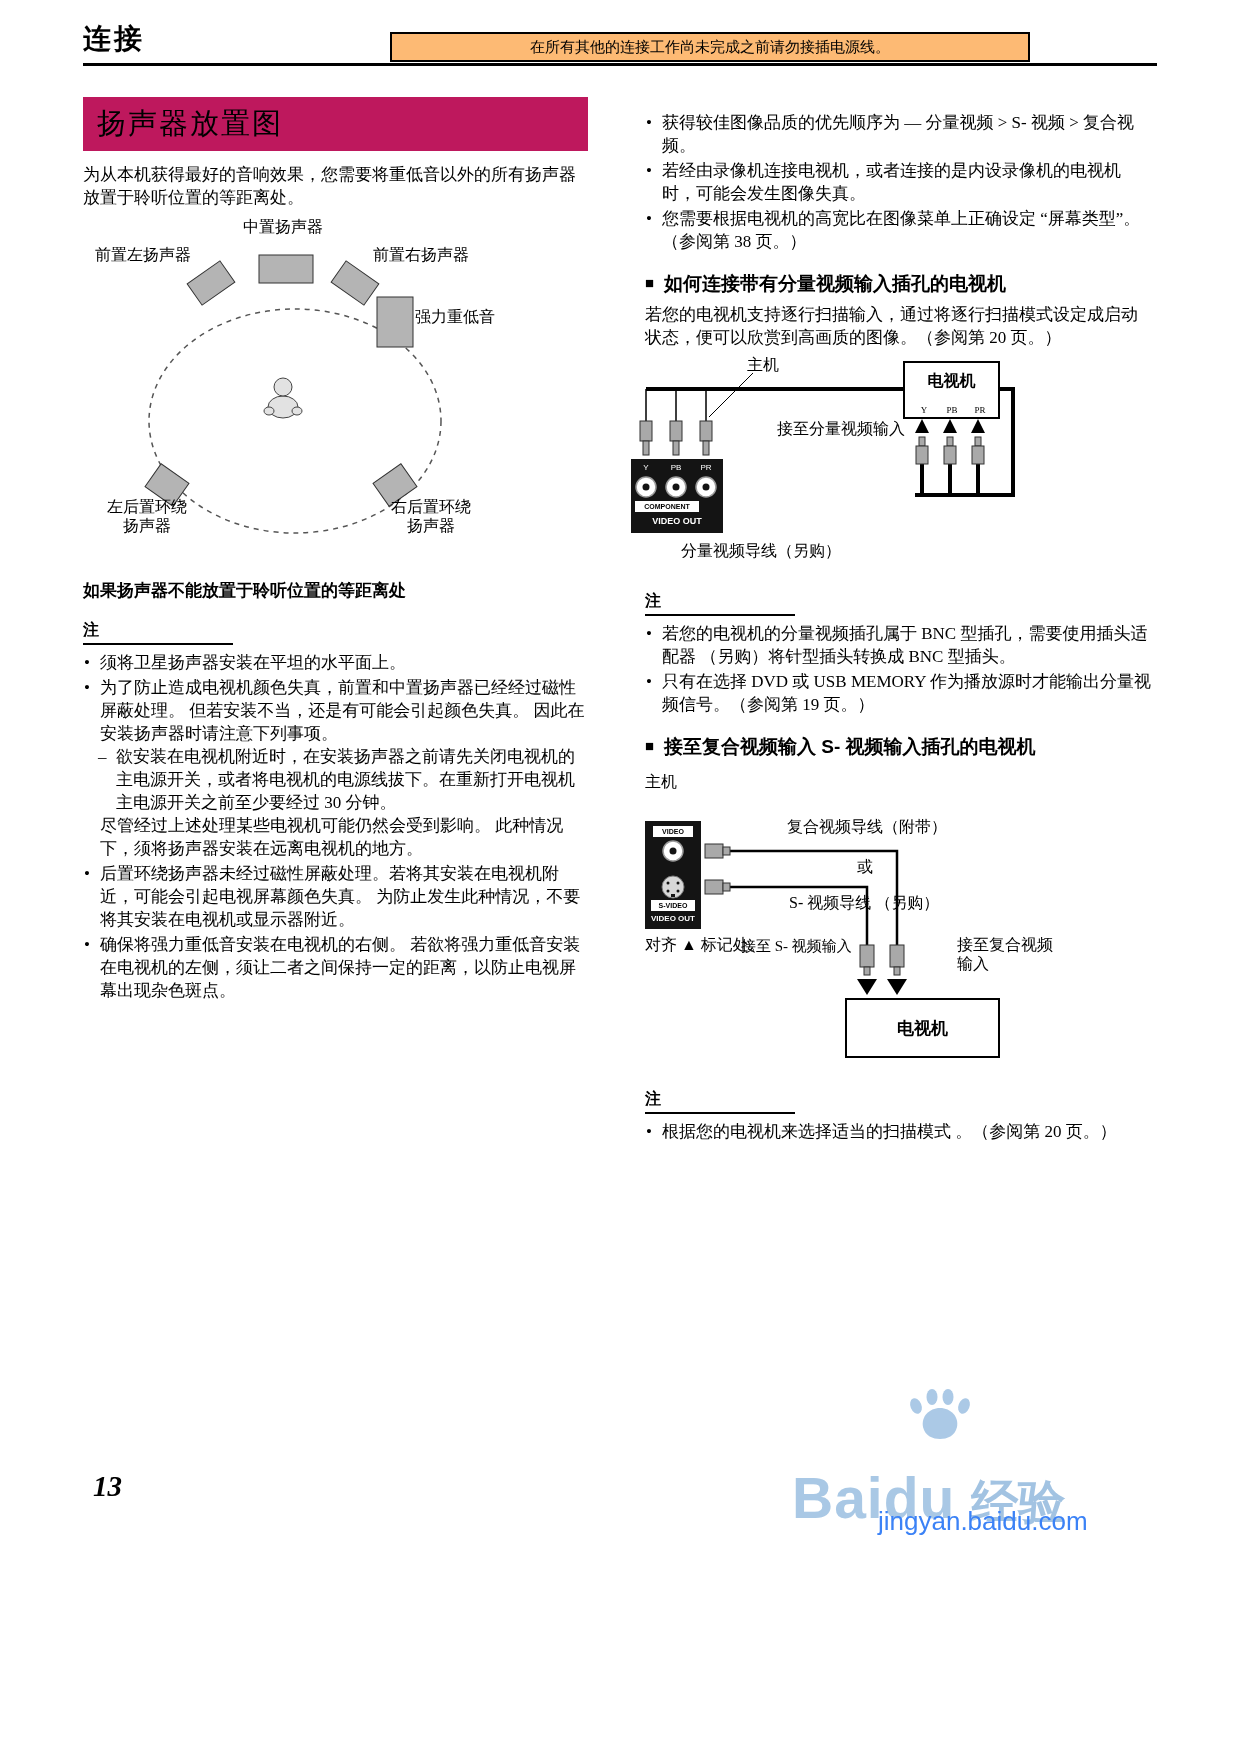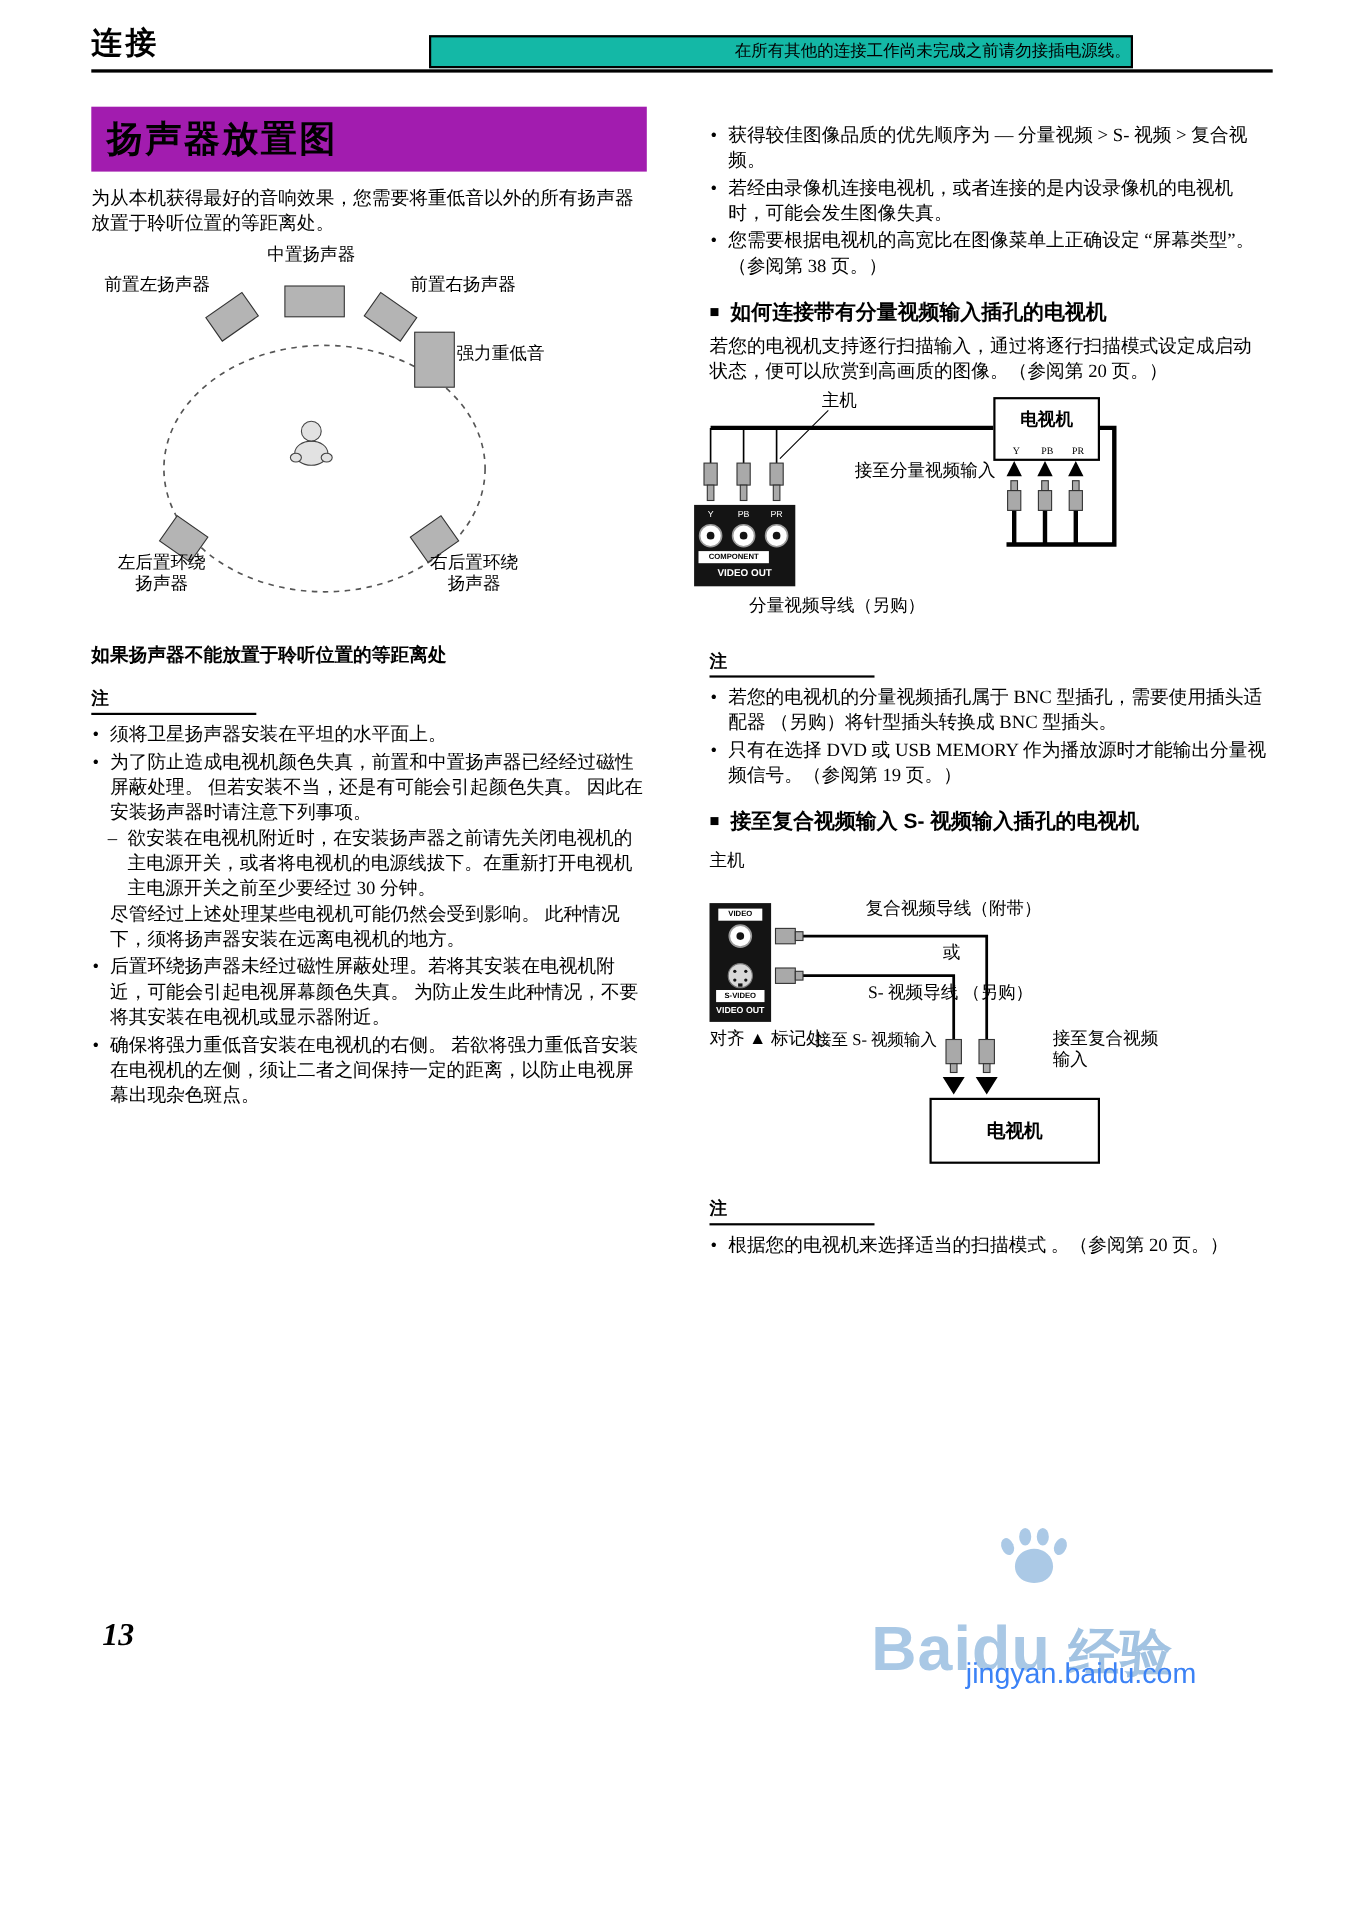"在所有其他的连接工作尚未完成之前请勿接插电源线。" .hdr-notice { background: #14b8a6 -> #fdba74; text-align: right -> center }
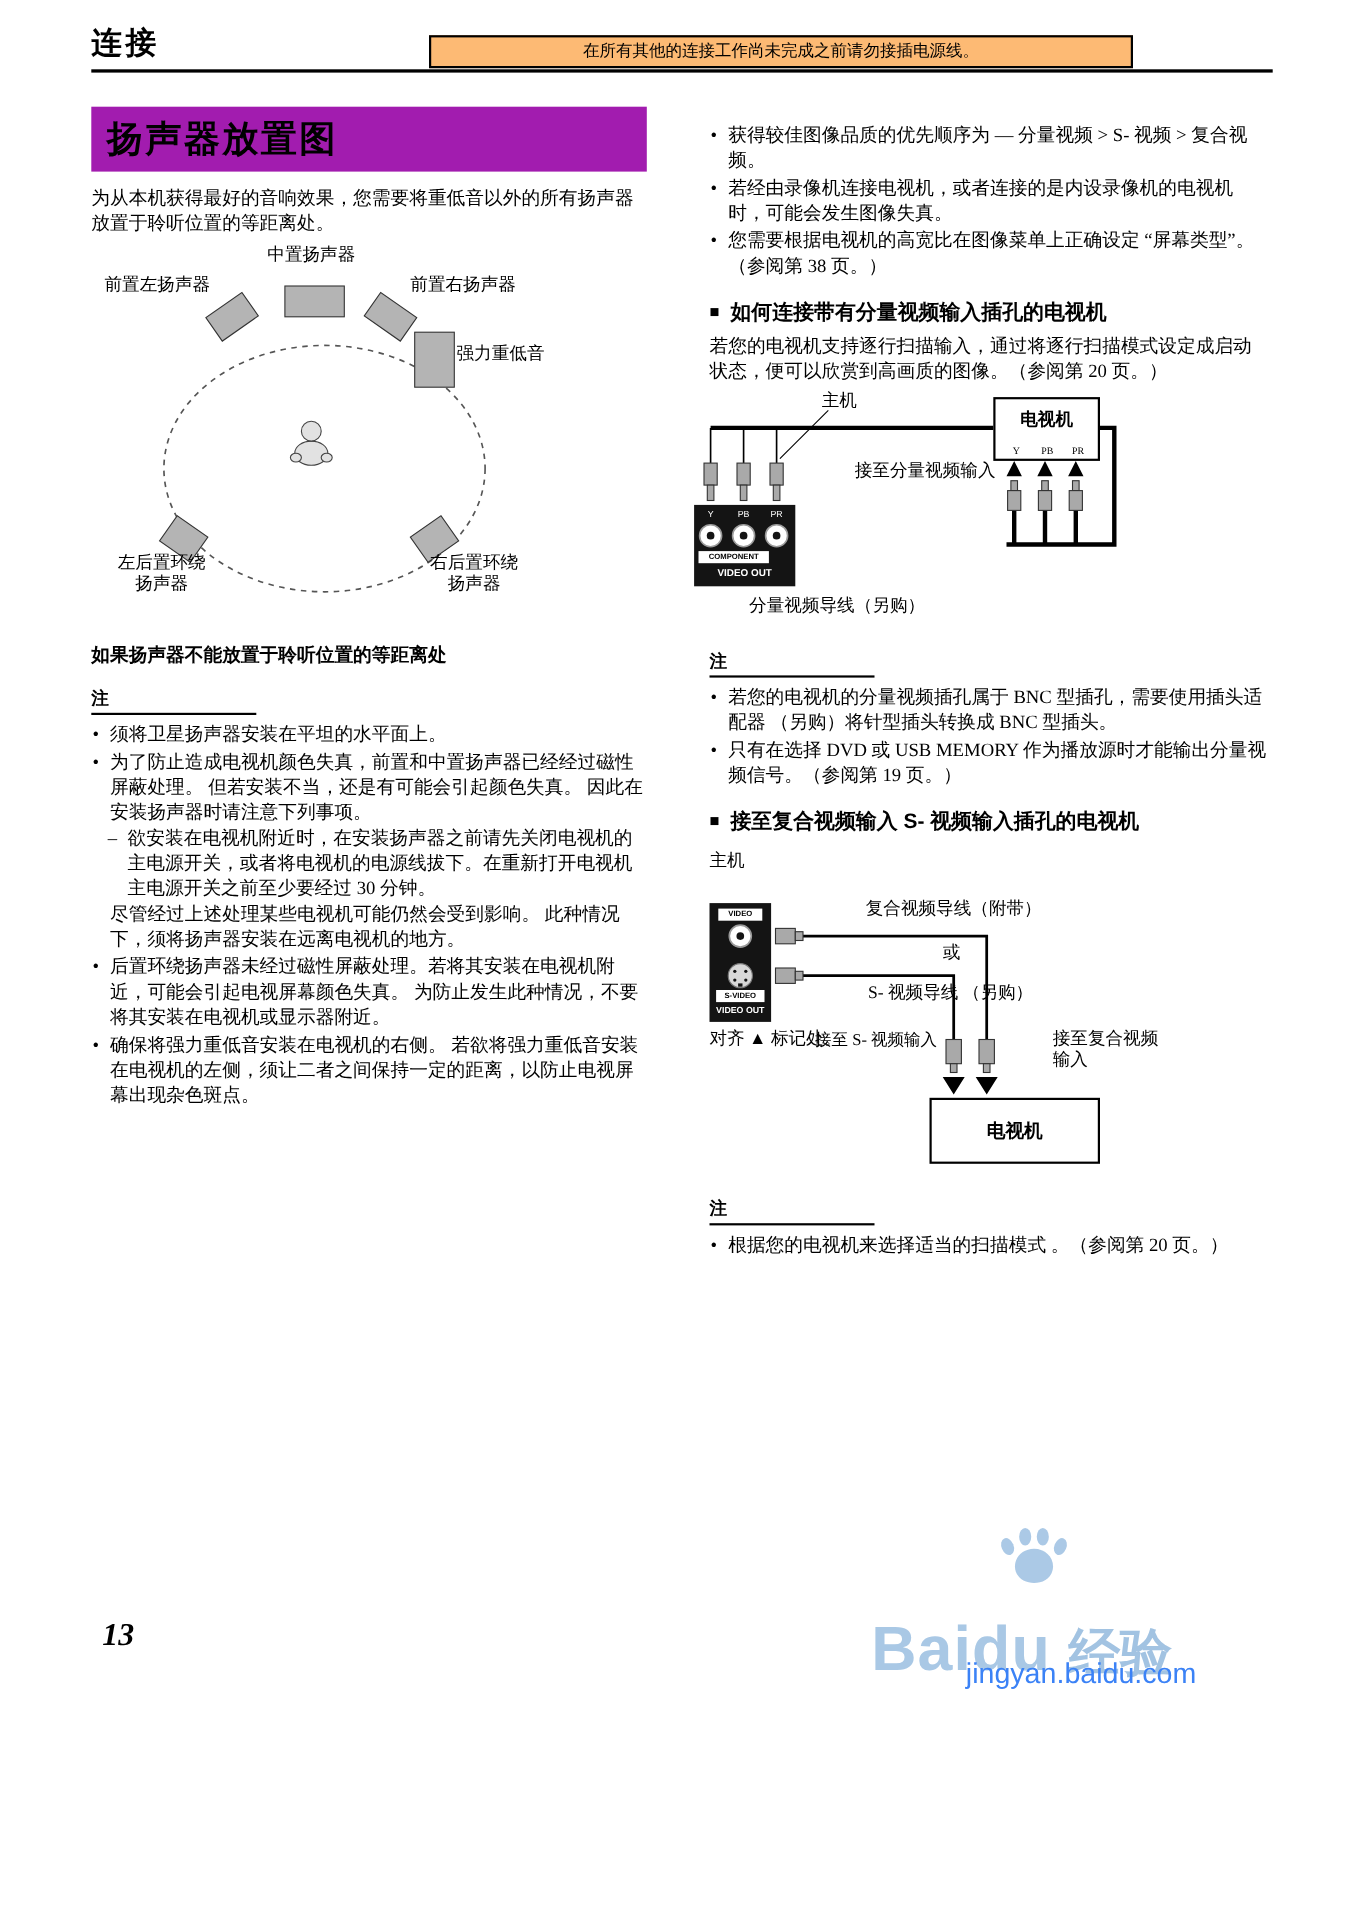"扬声器放置图" .sec-bar { background: #a21caf -> #be185d; font-size: 33px -> 29px; font-weight: bold -> normal }
